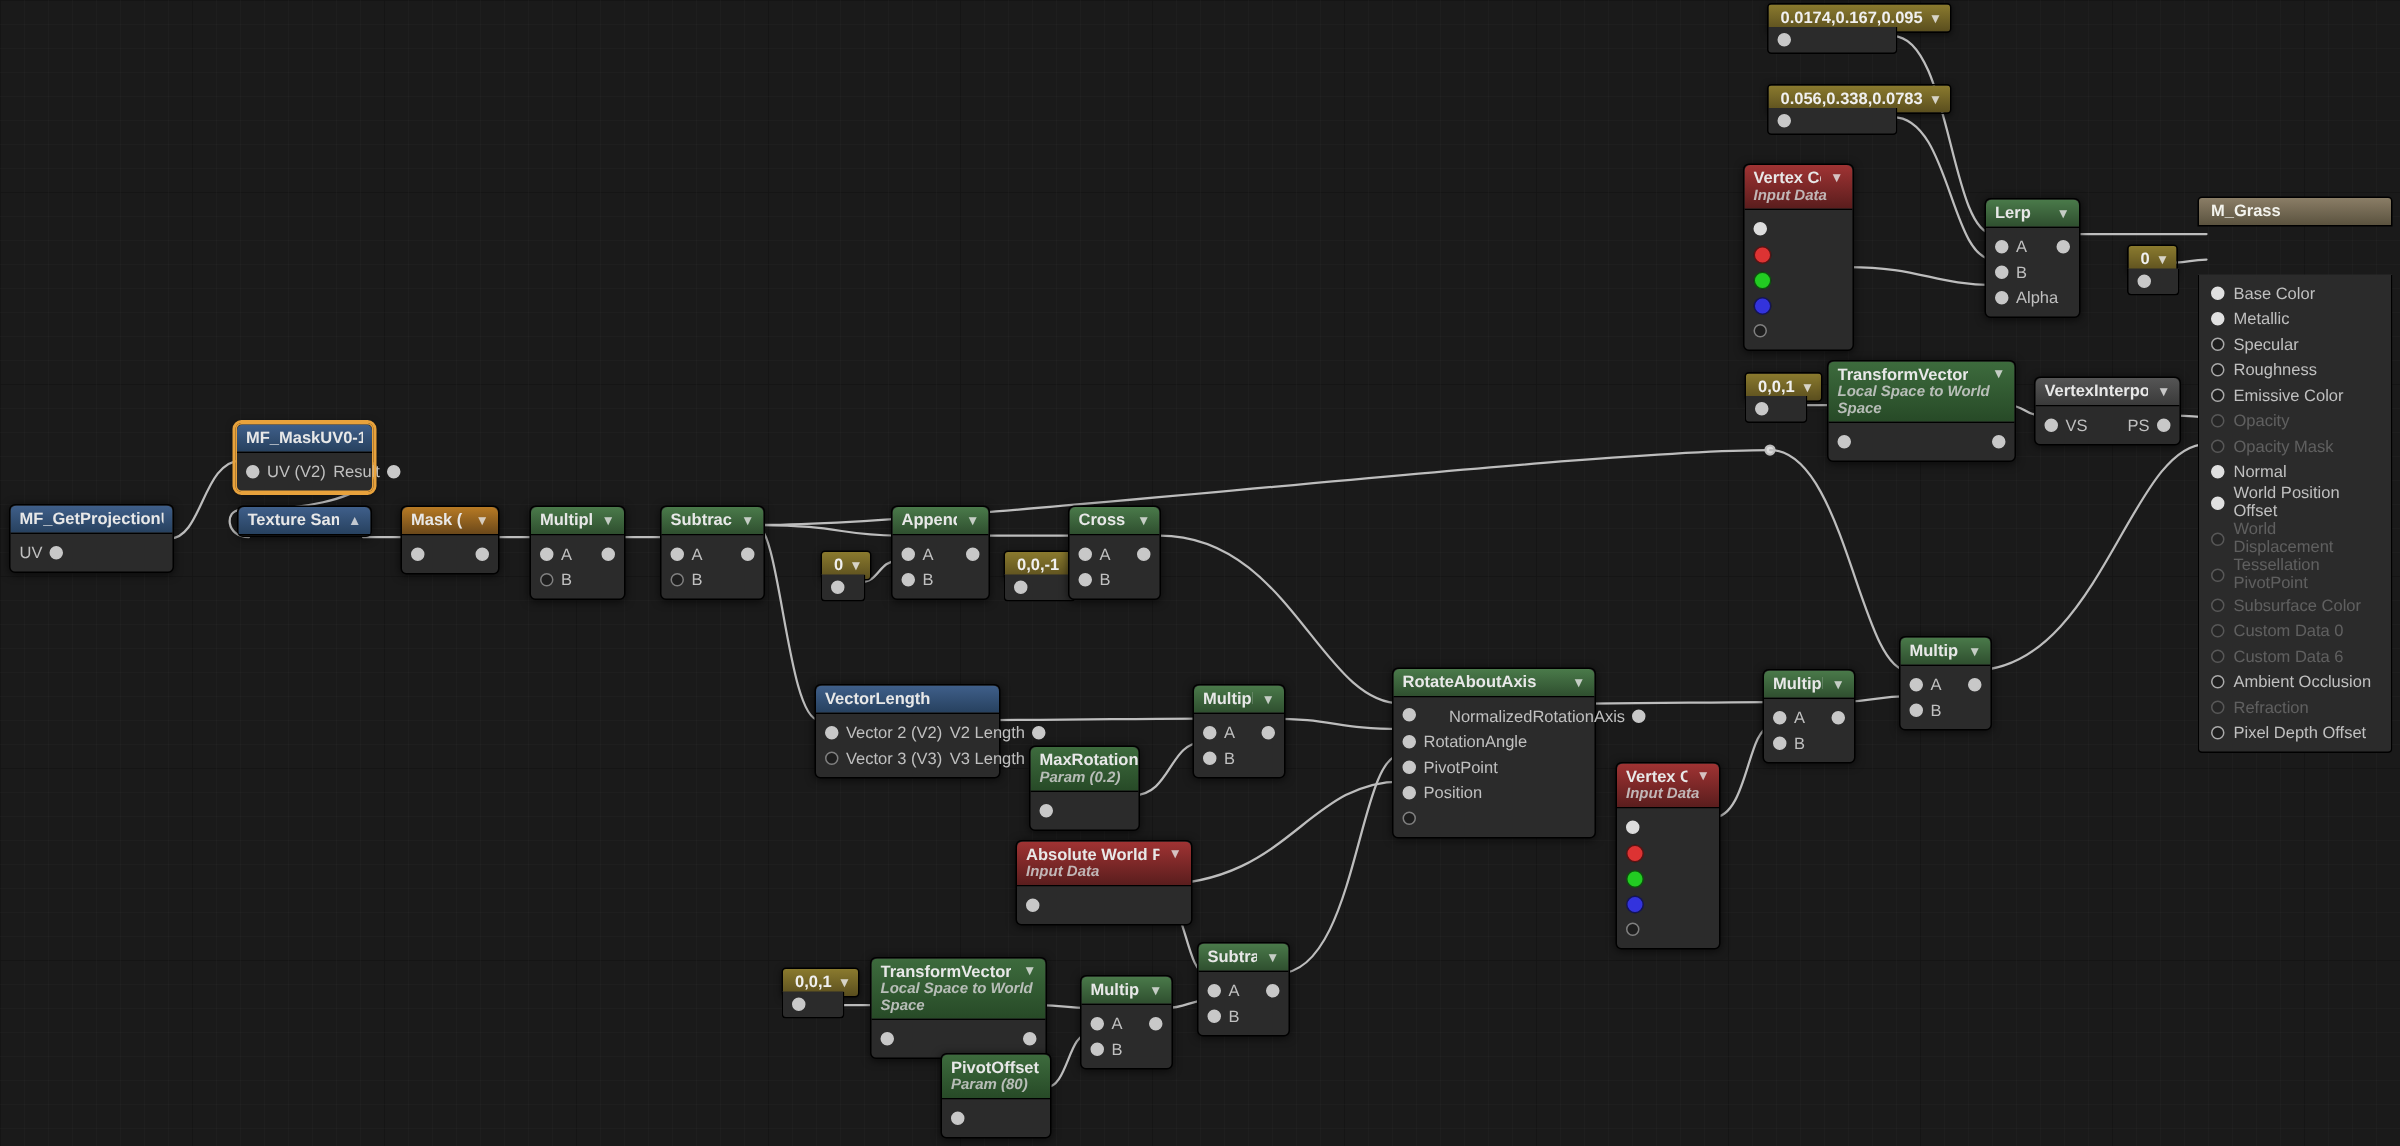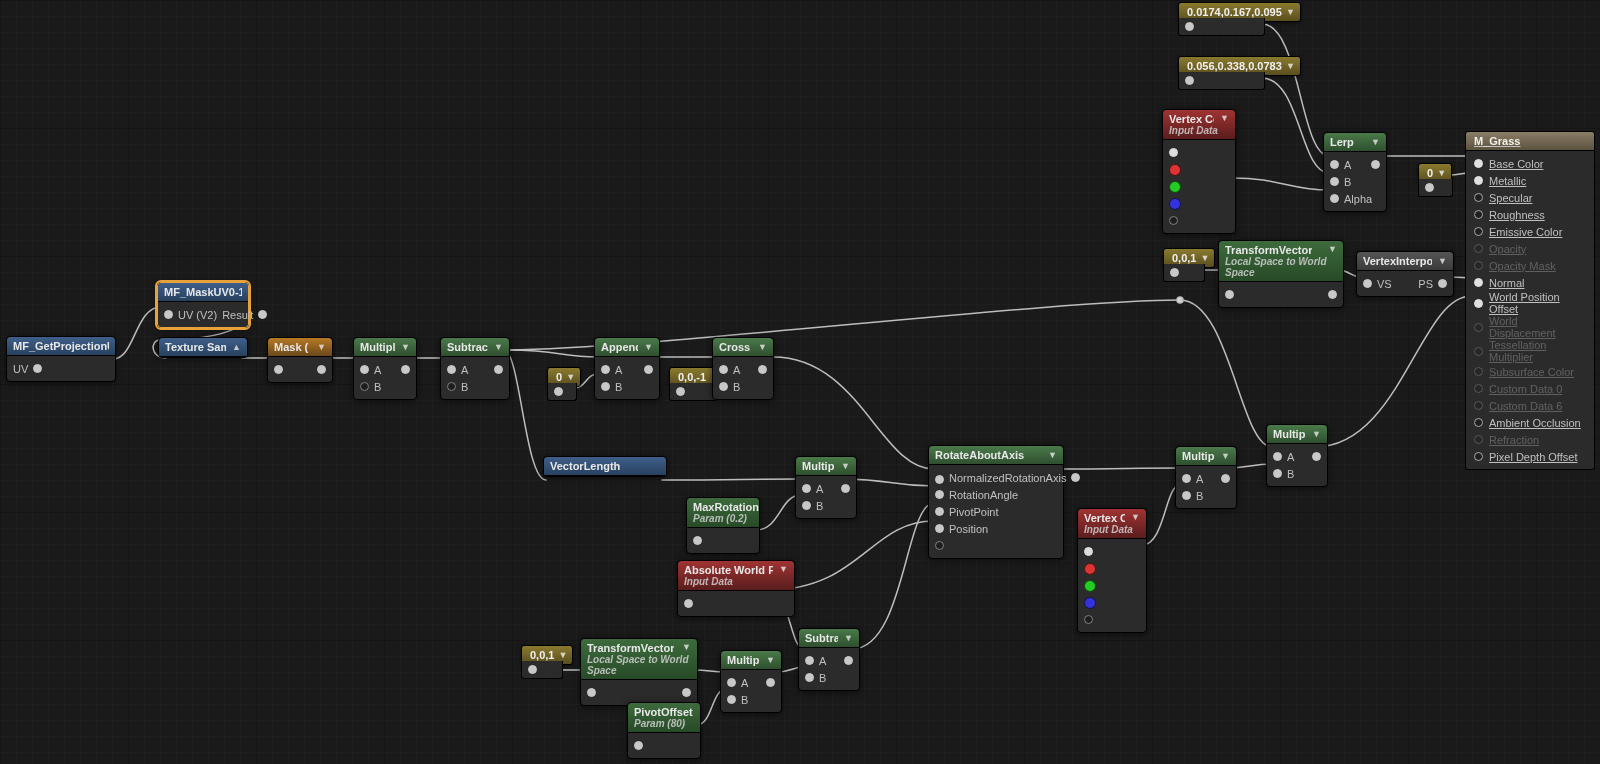"M_Grass" div.matOut { text-decoration: underline -> none }
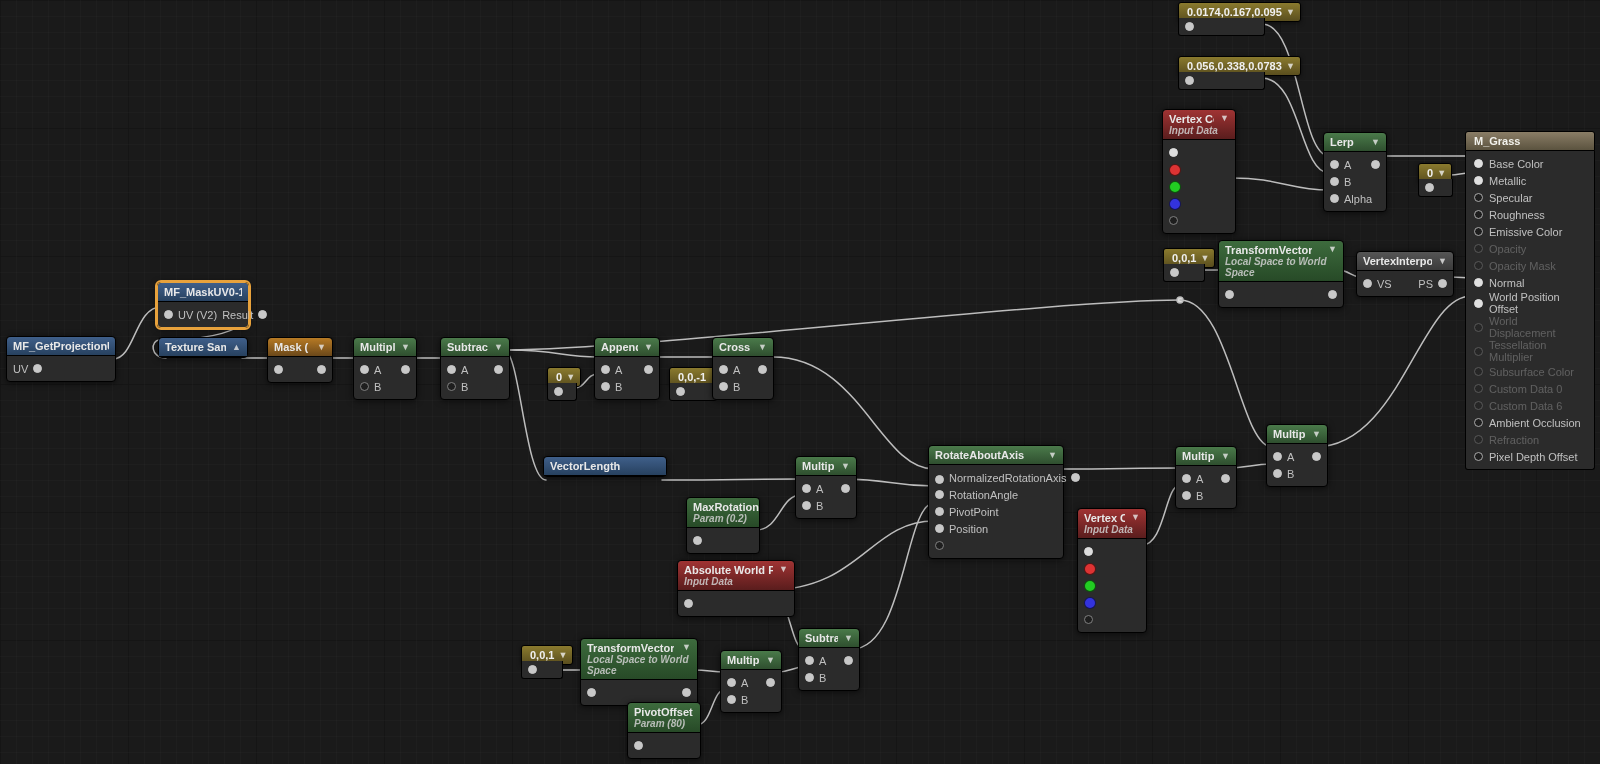"Base Color" .matOut .mat-body { margin-top: none -> 32px }
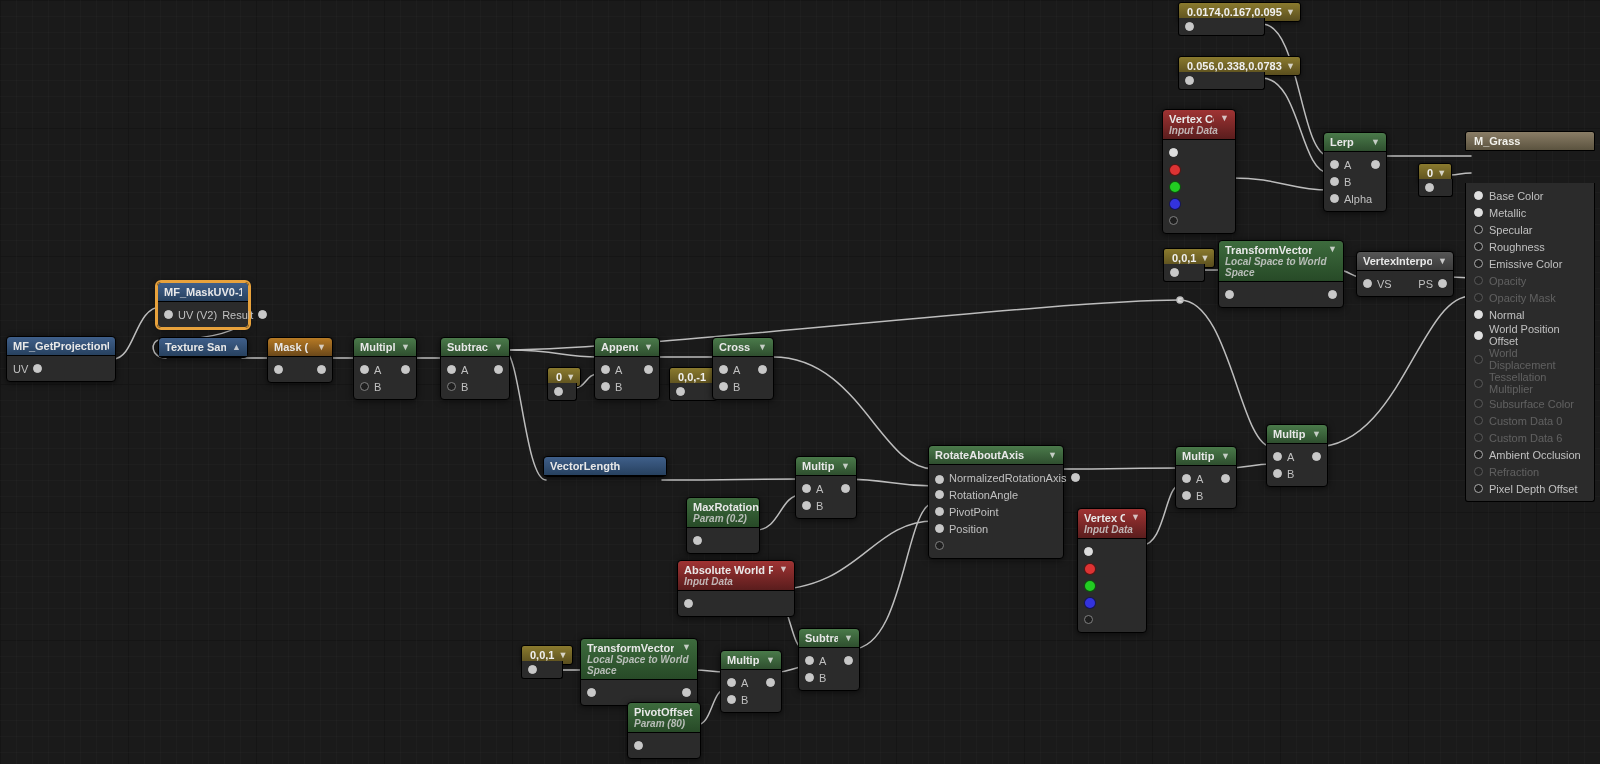"Tessellation Multiplier" span { text: Multiplier -> PivotPoint }
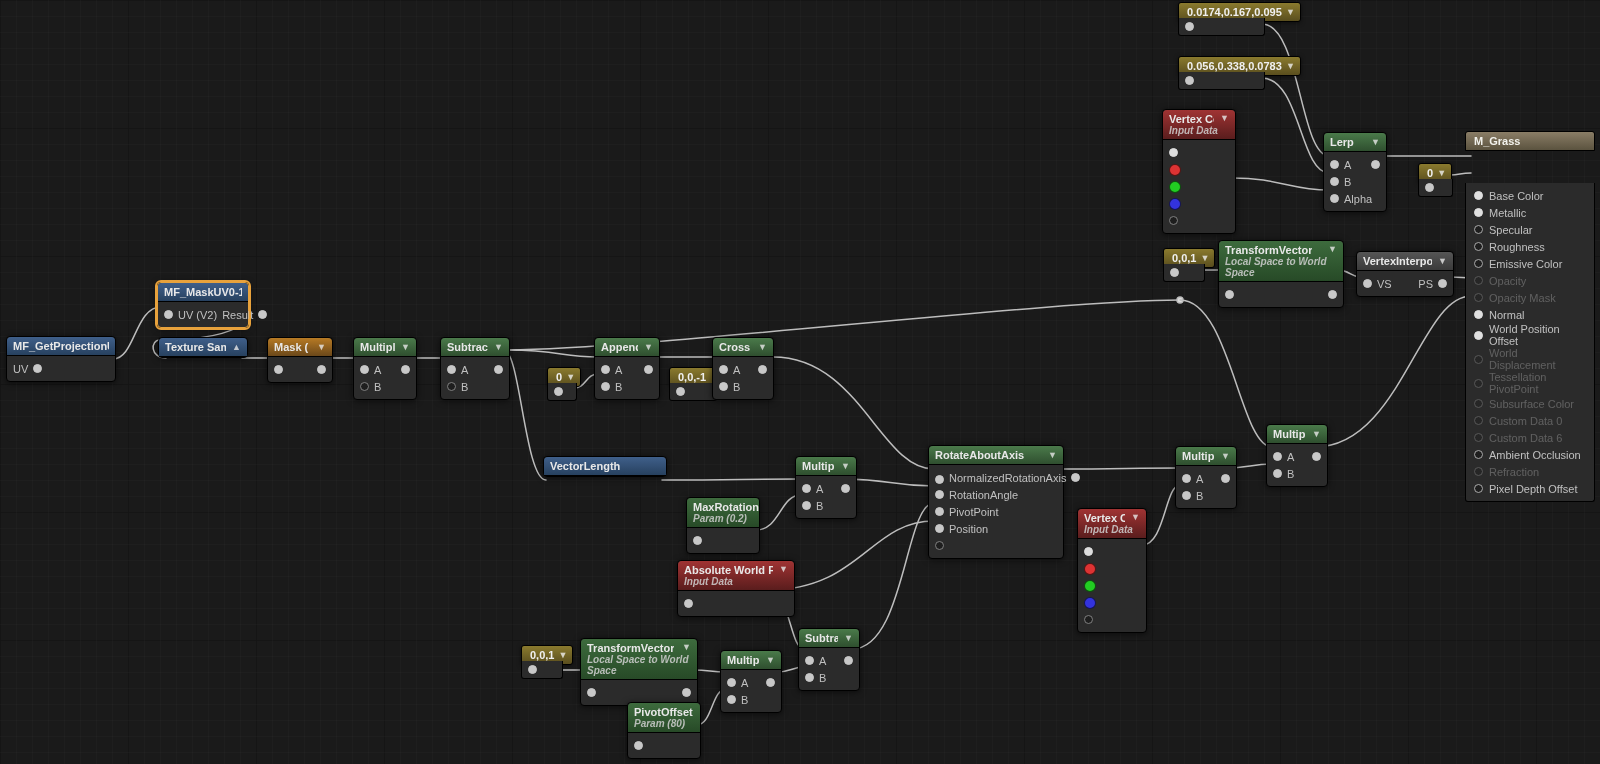"NormalizedRotationAxis" span { align-items: flex-end -> flex-start; gap: 5px -> 22px }
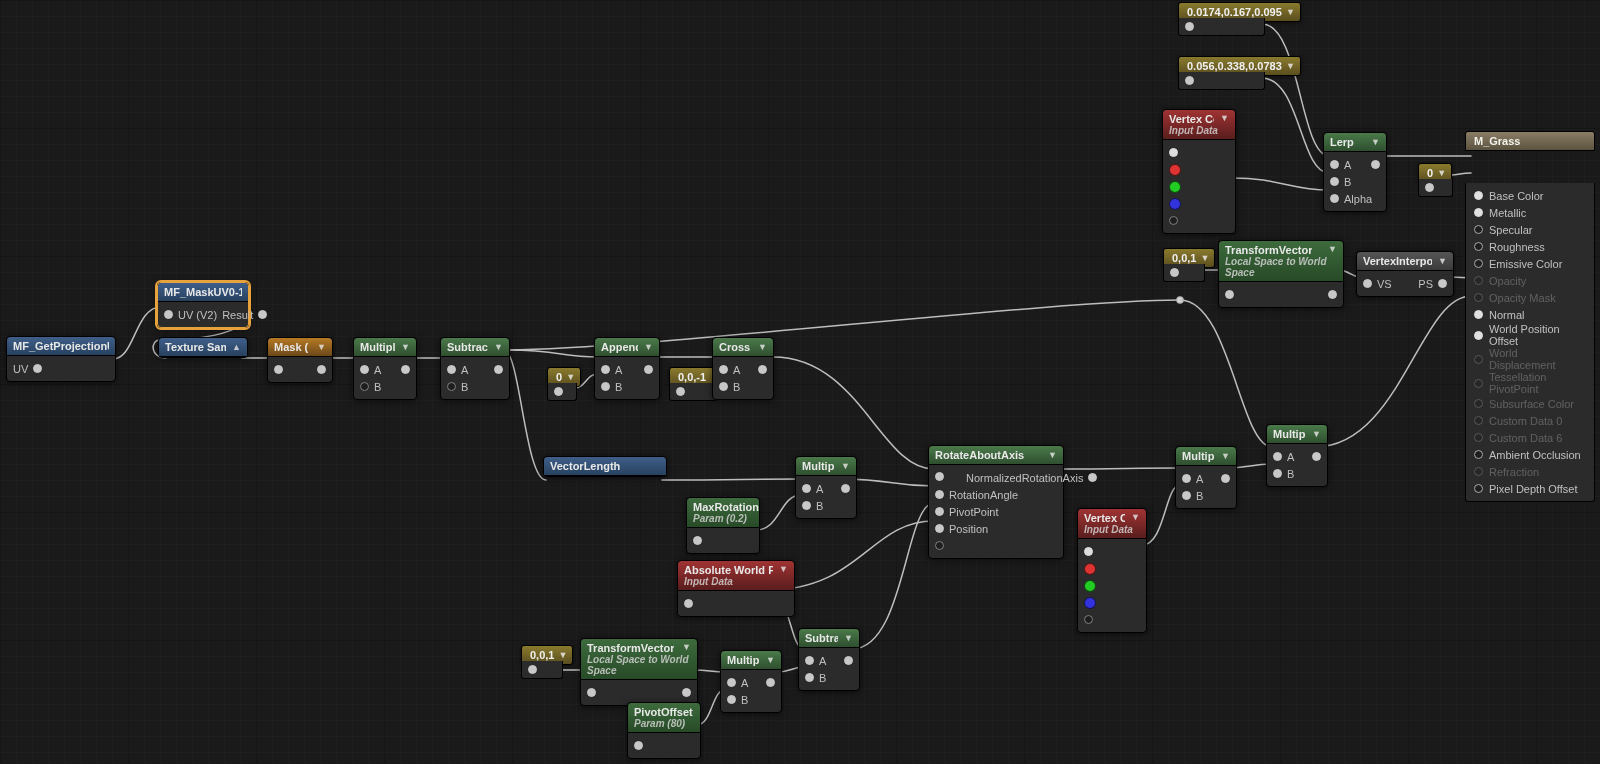"Vector 2 (V2)" div.body { html: none -> <div> <div> <span> <span></span> <span>Vector 2 (V2)</span> </span> <span> <span>V2 Length</span> <span></span> </span> </div> <div> <span> <span></span> <span>Vector 3 (V3)</span> </span> <span> <span>V3 Length</span> <span></span> </span> </div> </div> }
